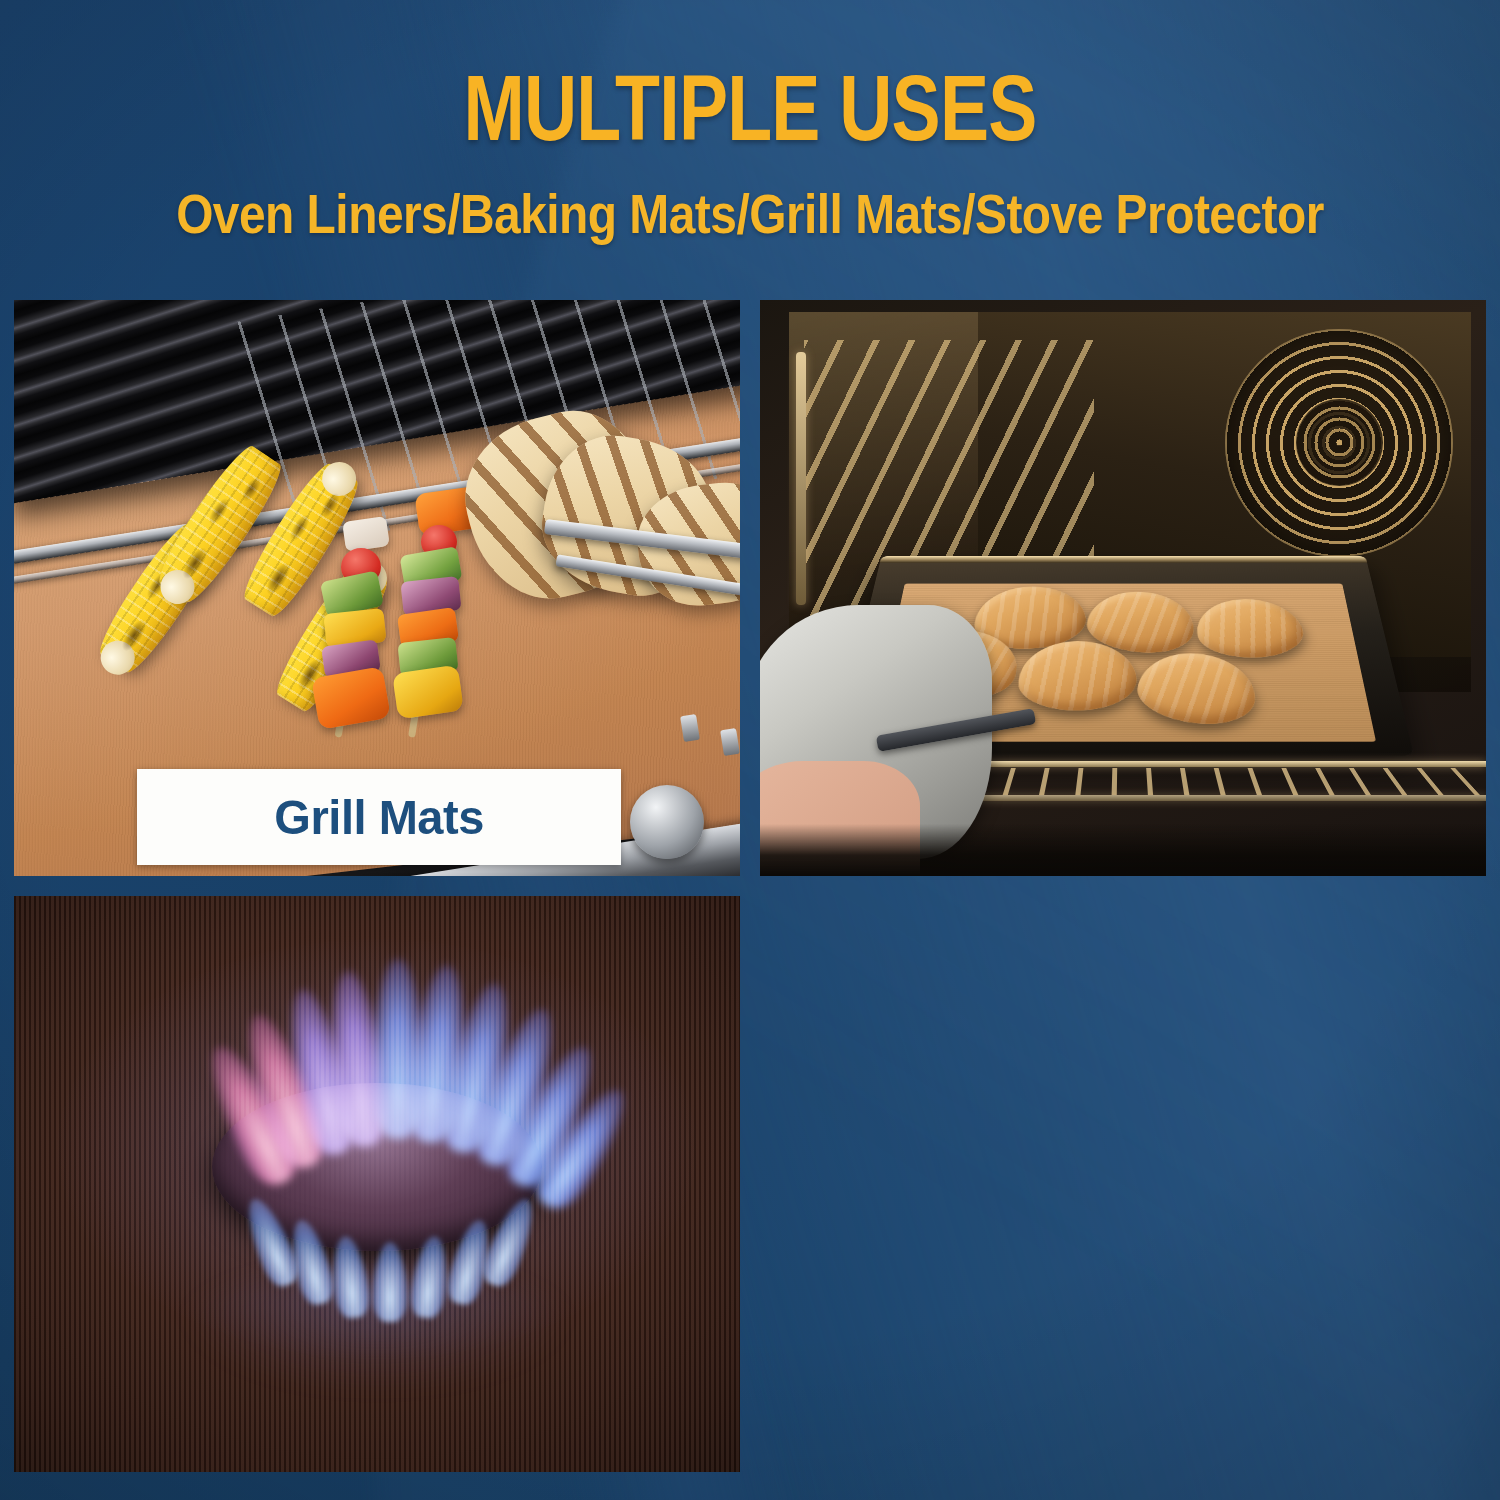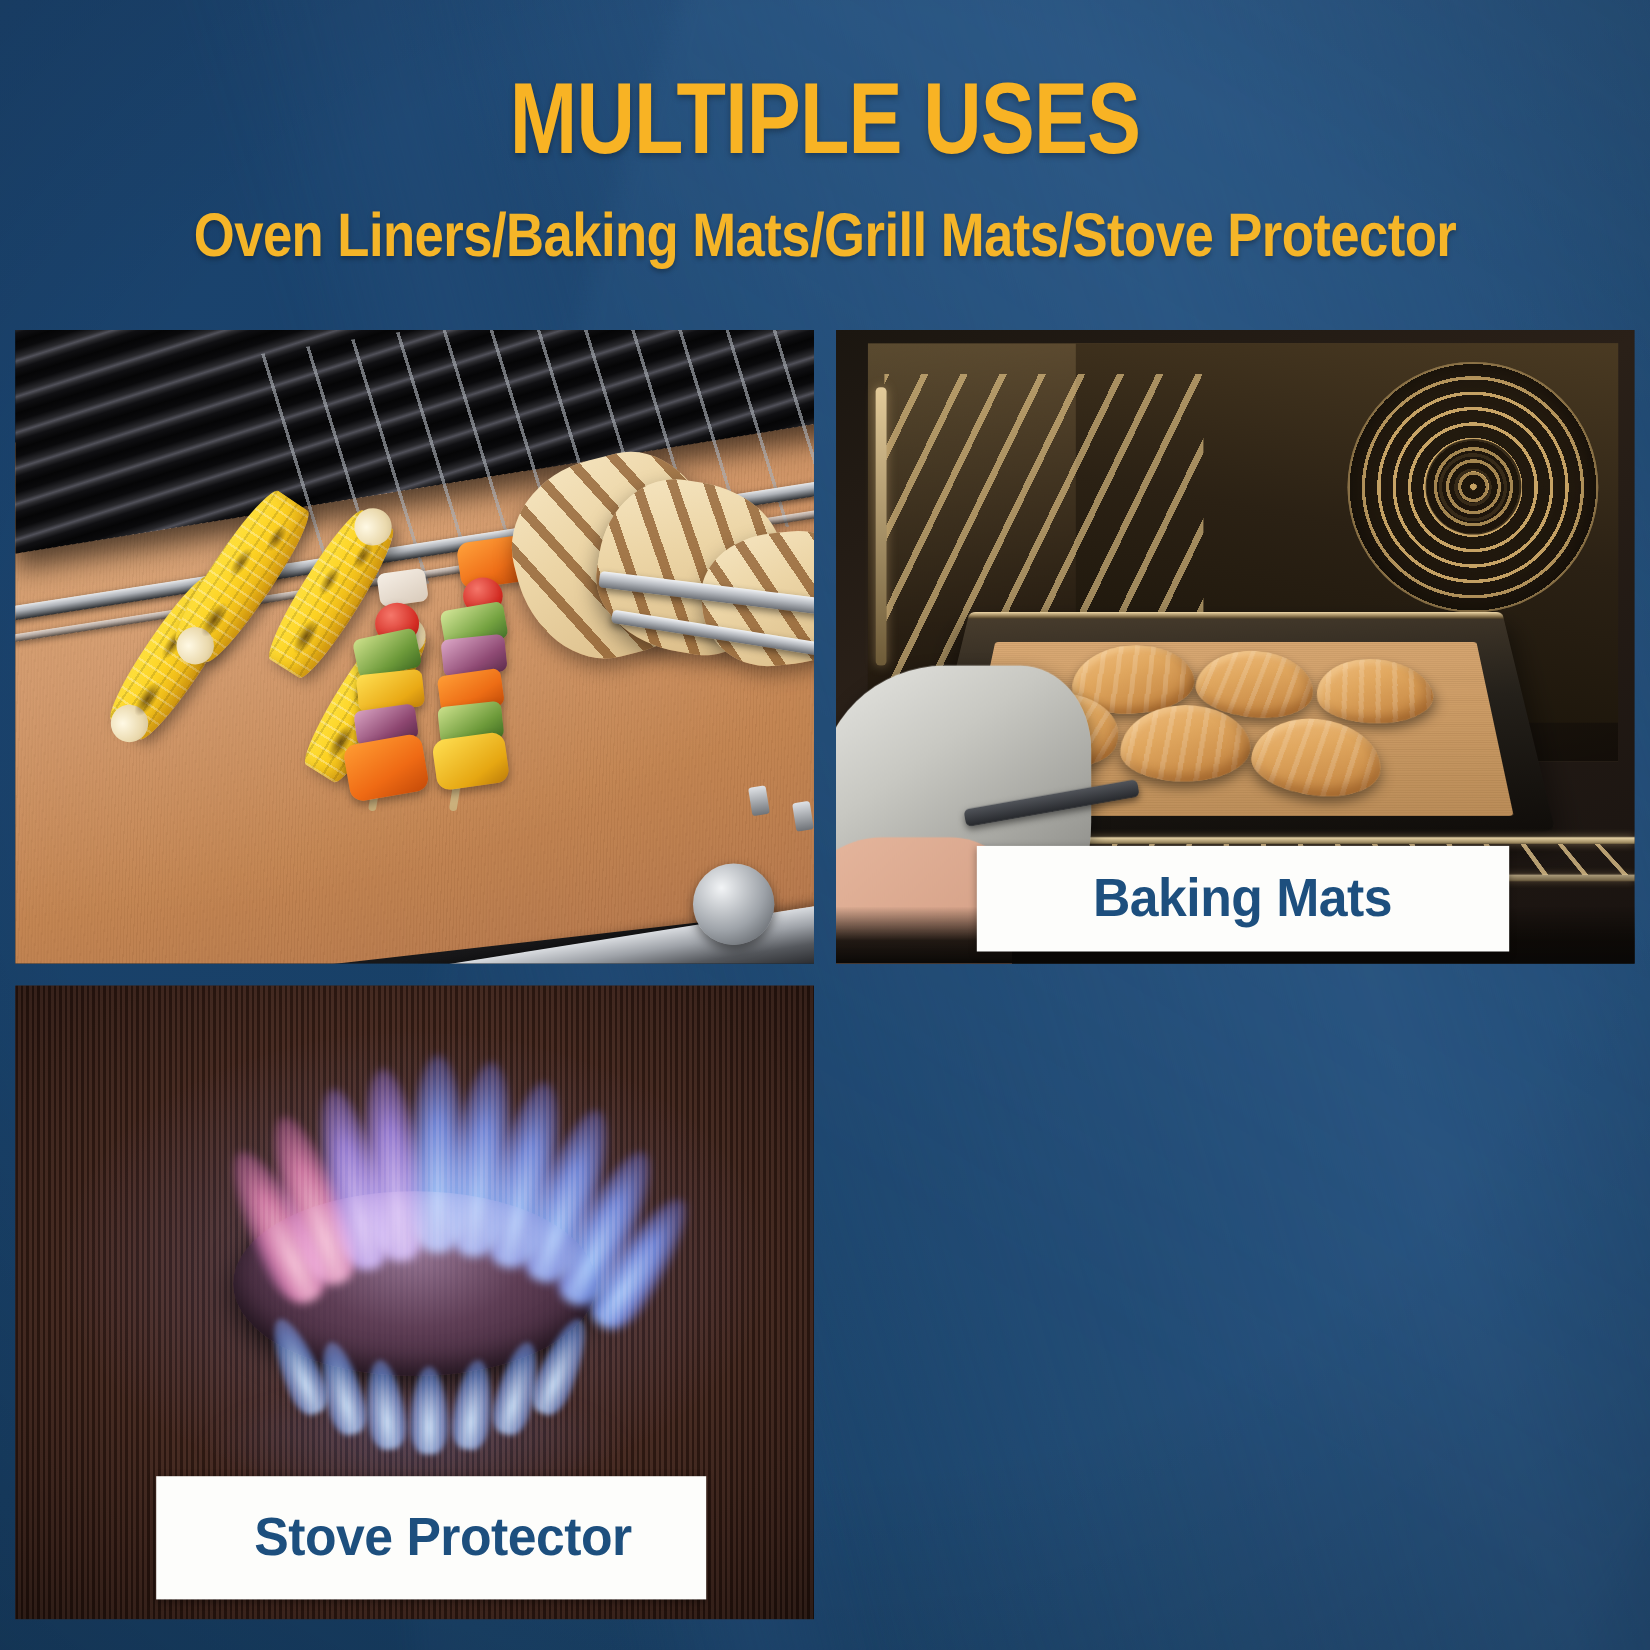"Grill Mats" div.chip { html: none -> <div> <span>Grill Mats</span> </div> }
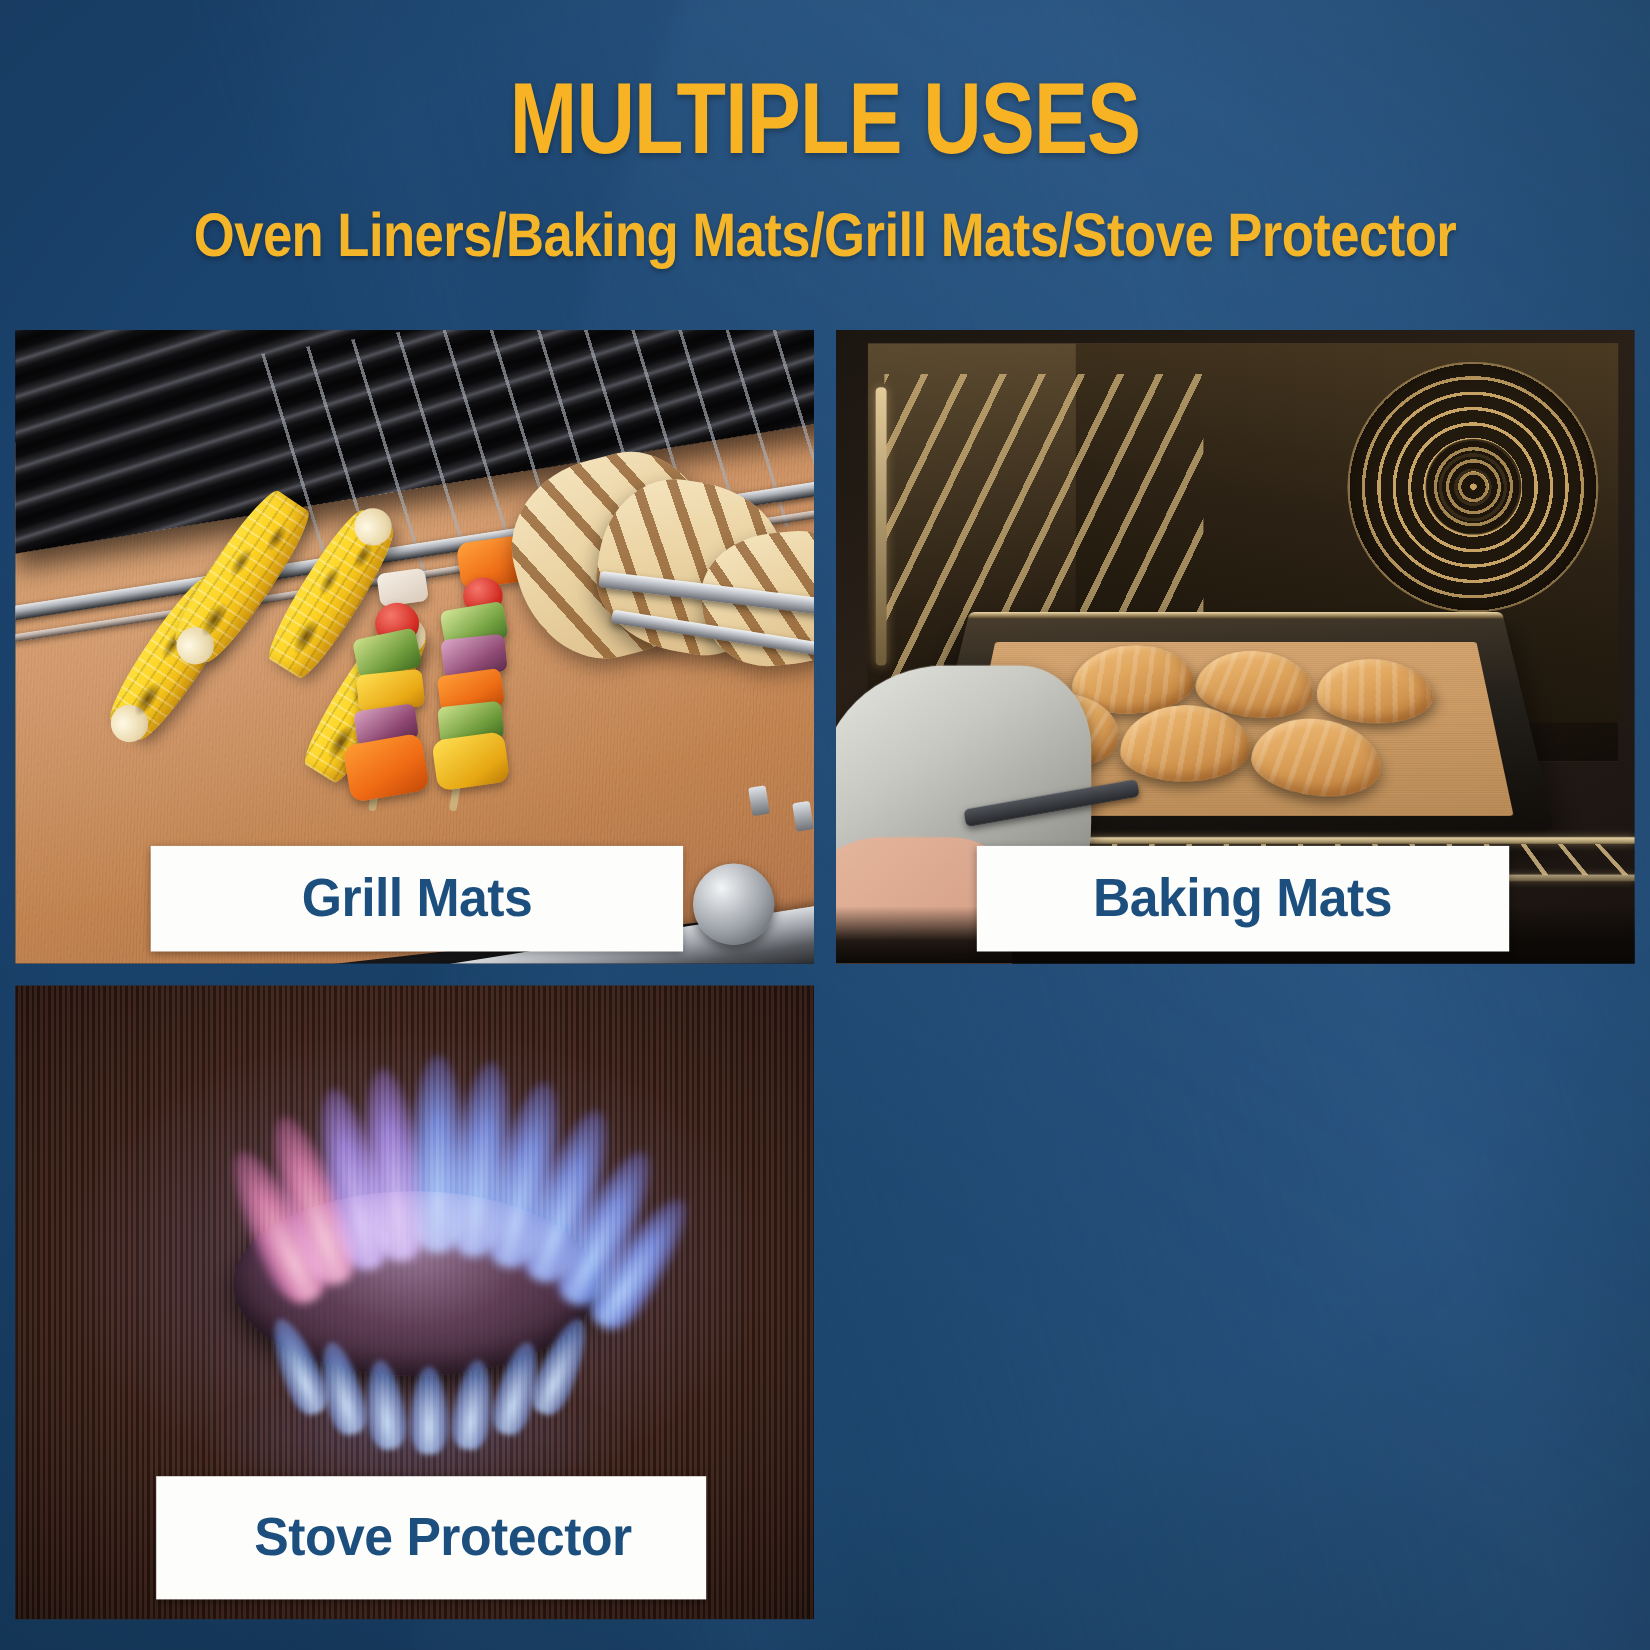"Baking Mats" div.chip { html: <div> <span>Baking Mats</span> </div> -> none }
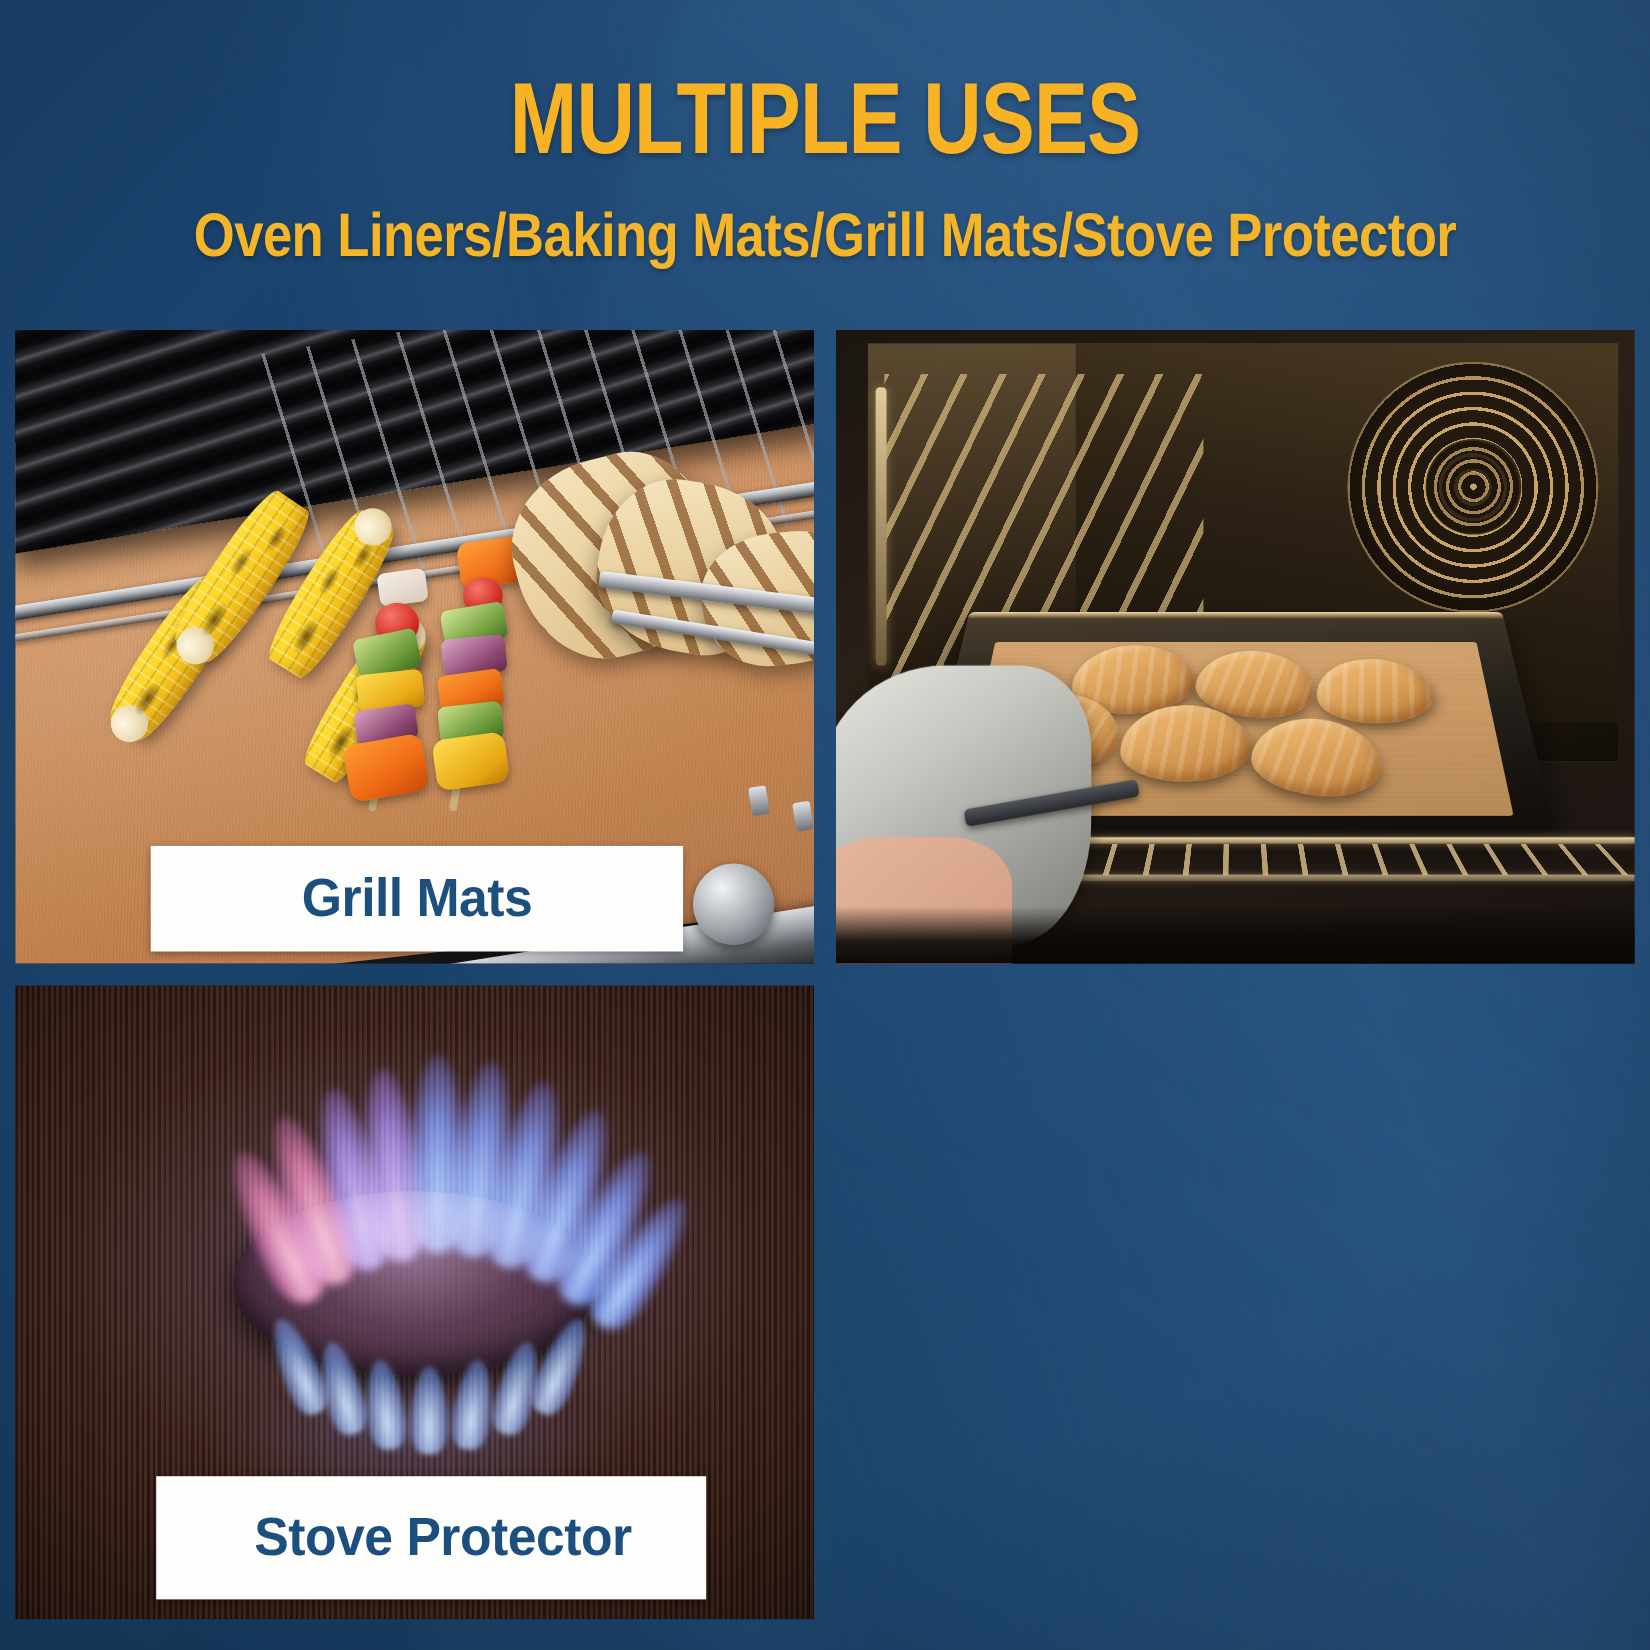"Stove Protector" div.chip { html: <div> <span>Stove Protector</span> </div> -> none }
